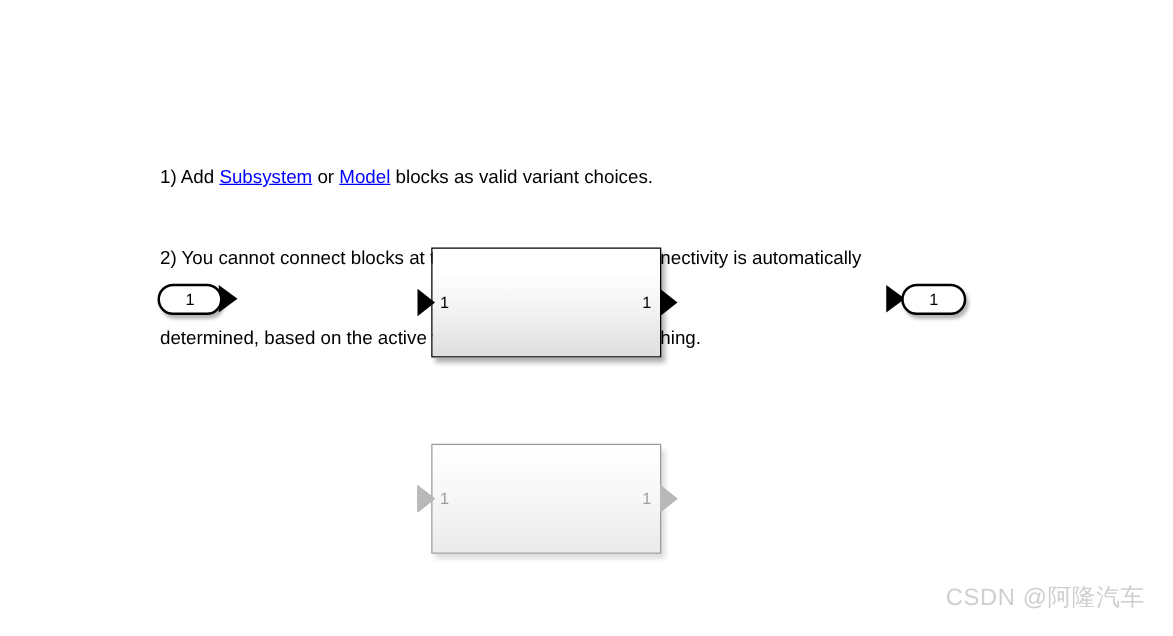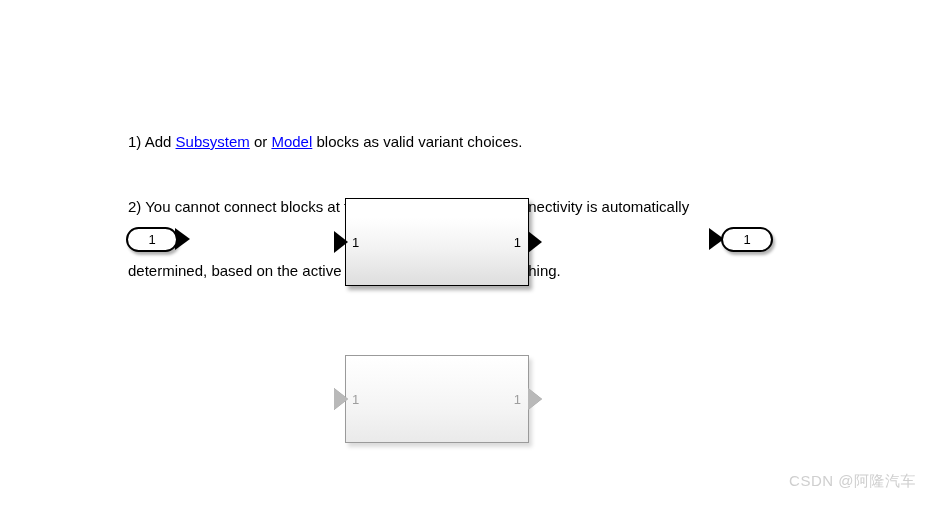"CSDN @阿隆汽车" #watermark { font-size: 15px -> 19px }
